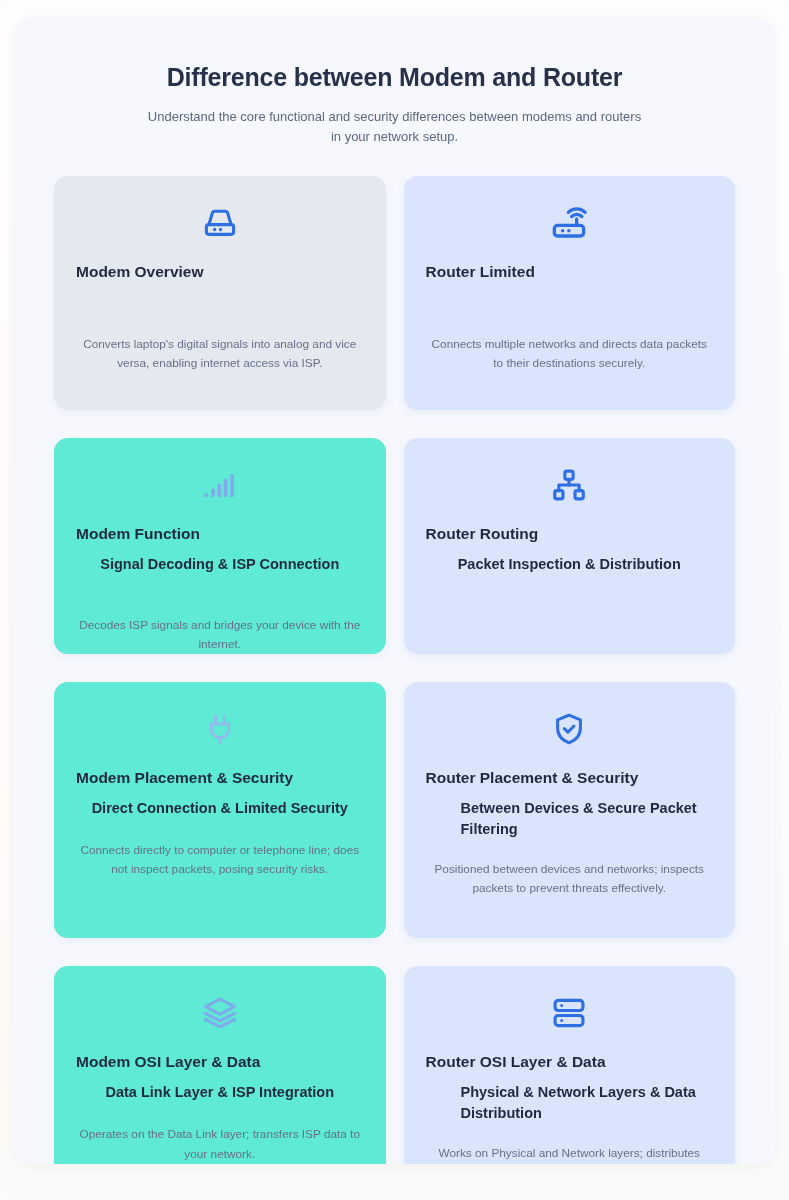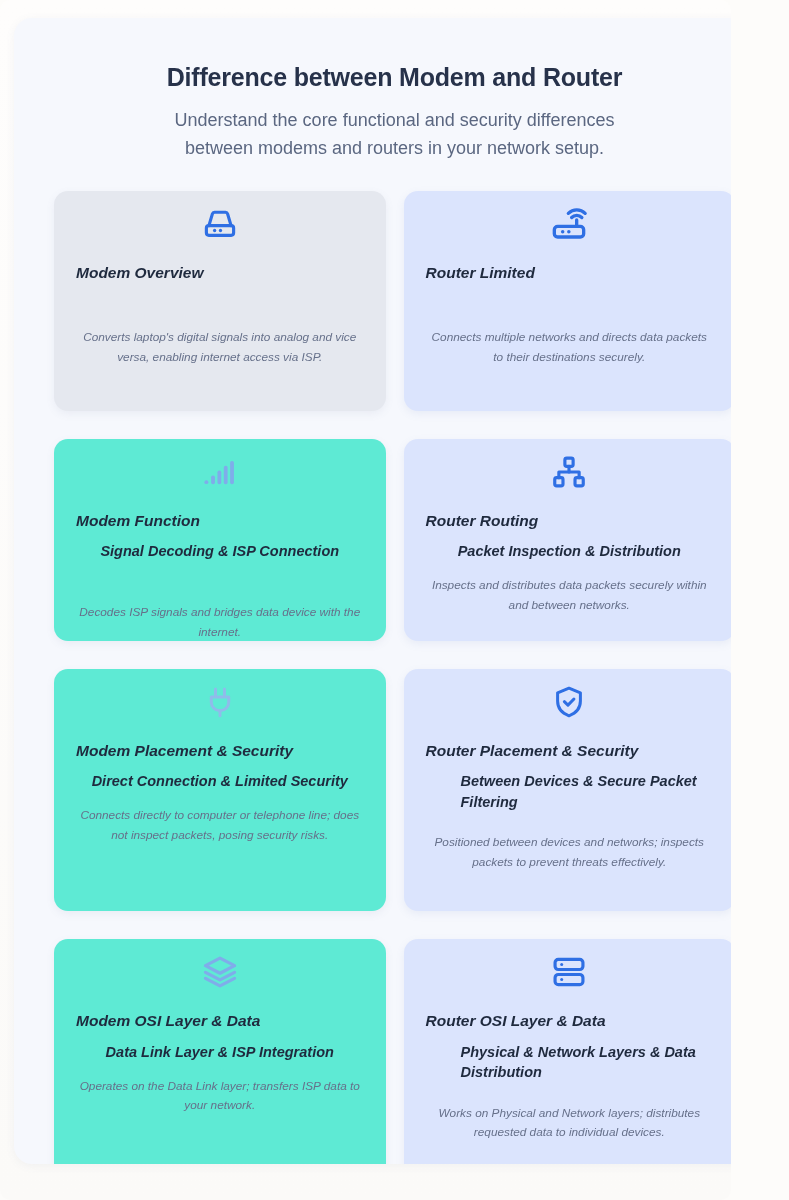"Difference between Modem and Router" .page { width: 731px -> 789px }
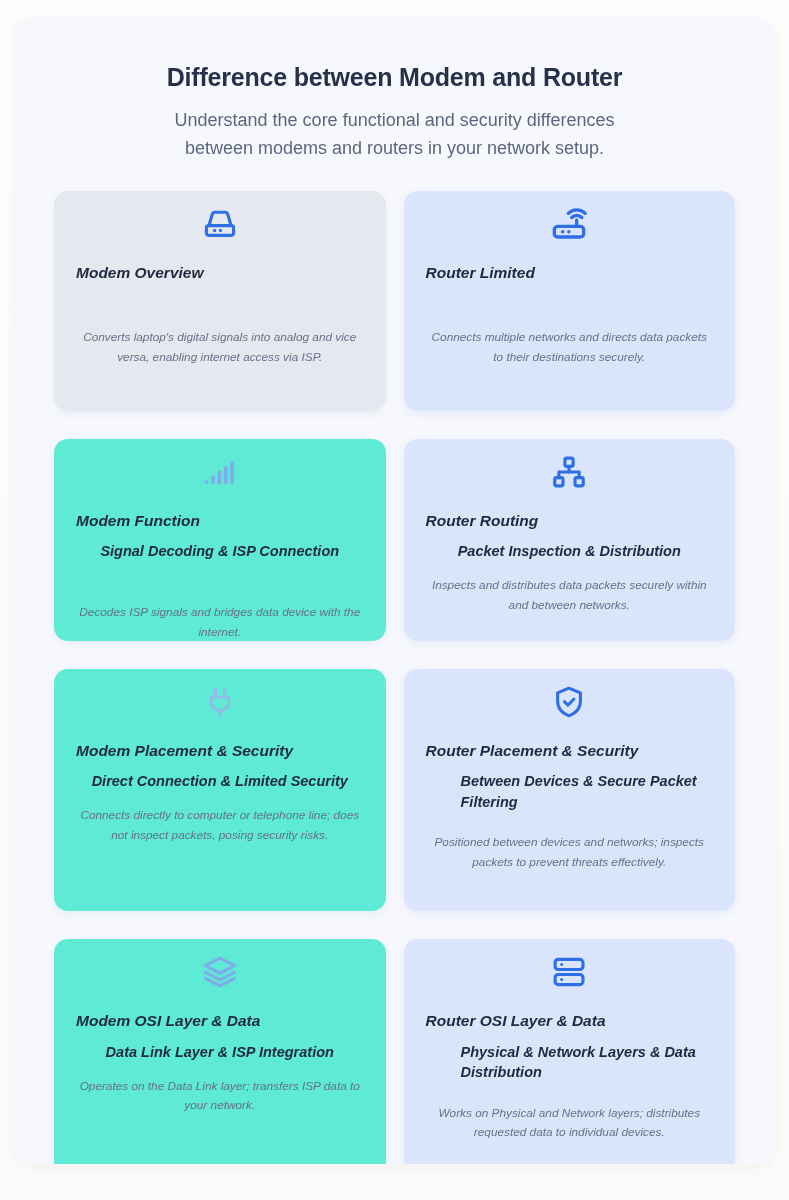"Understand the core functional and" .page-subtitle { font-size: 18px -> 13px }
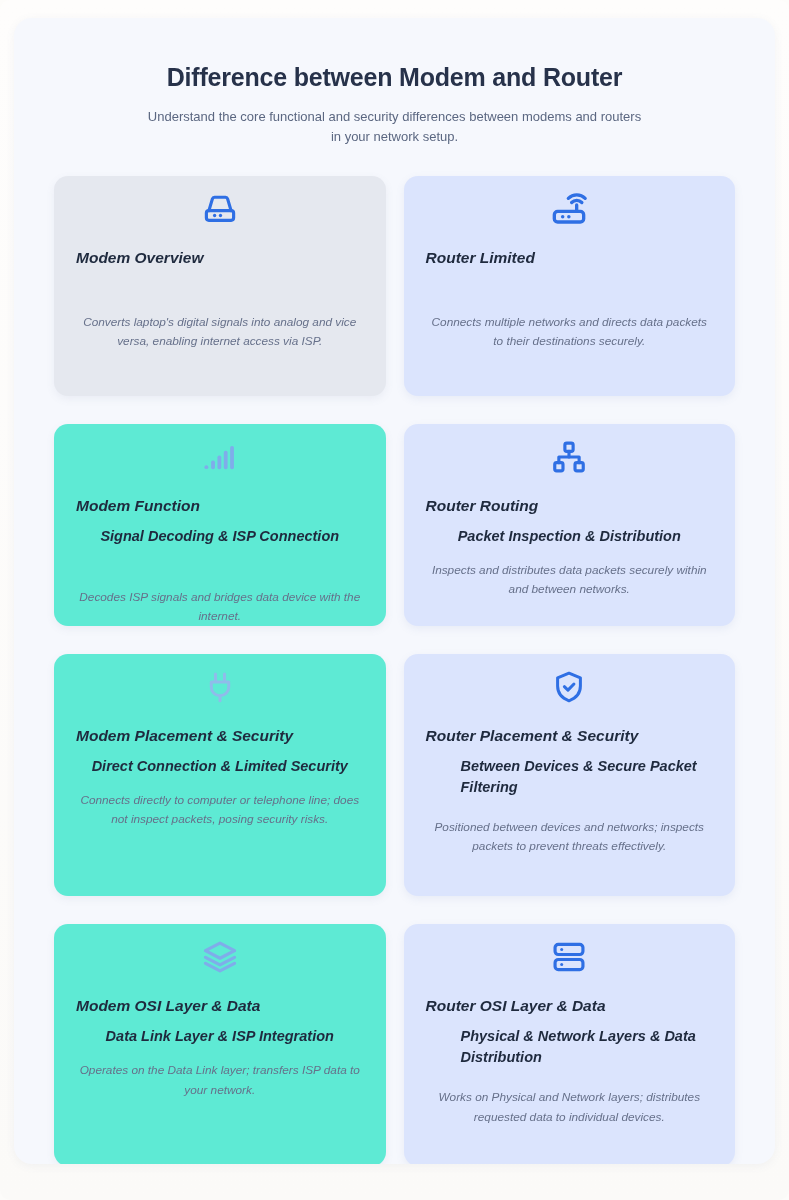"Modem Overview" .card { font-style: italic -> none; padding: 10px 22px 22px 22px -> 24px 22px 22px 22px }
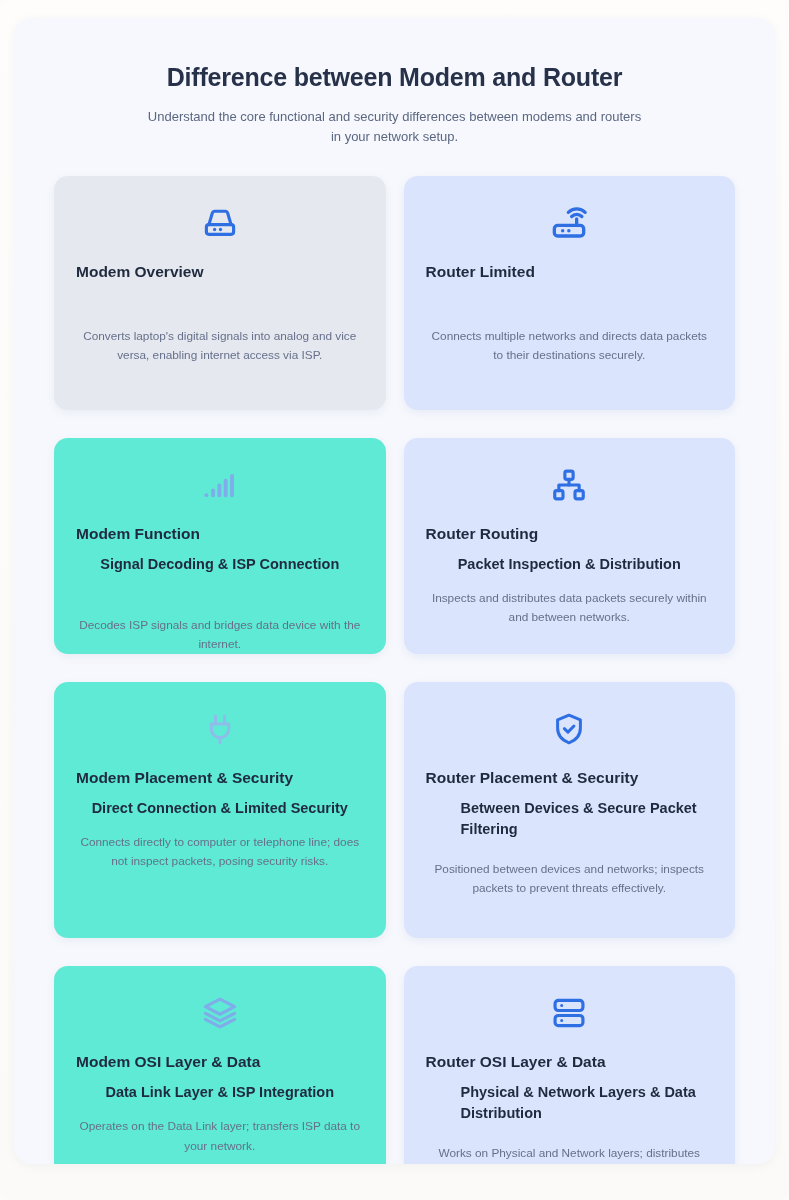"Converts laptop's digital signals into" .card-desc.offset-1 { top: 35px -> 43px }
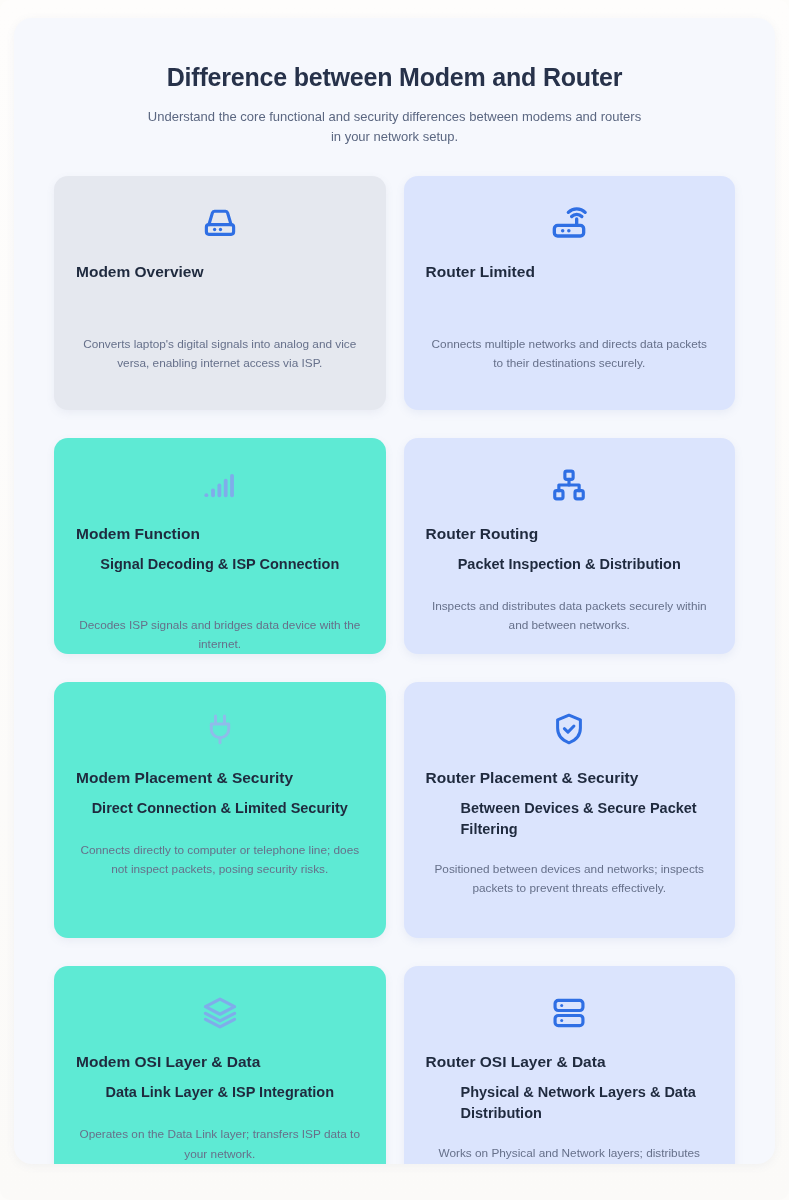"Inspects and distributes data packets" div.card-desc { html: <div>Inspects and distributes data packets securely within and between networks.</div> -> none }
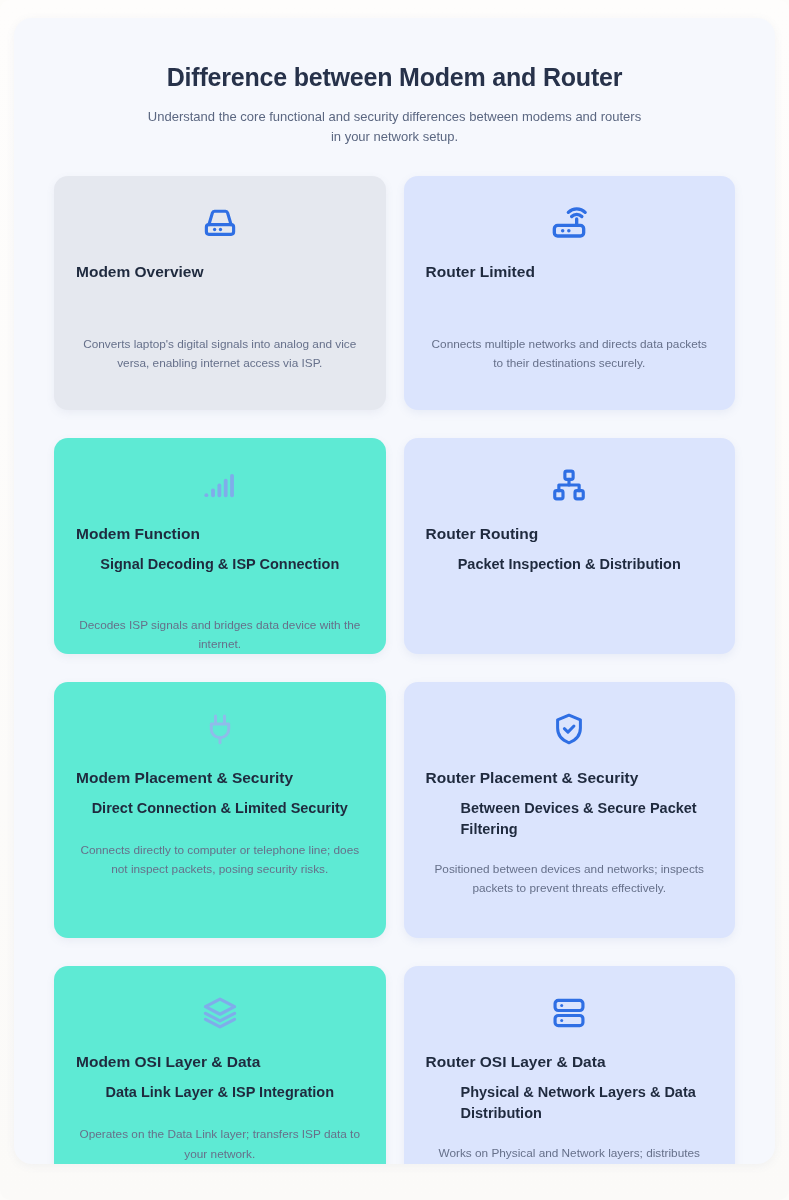"Decodes ISP signals and bridges" div.card-desc { text: data -> your }
